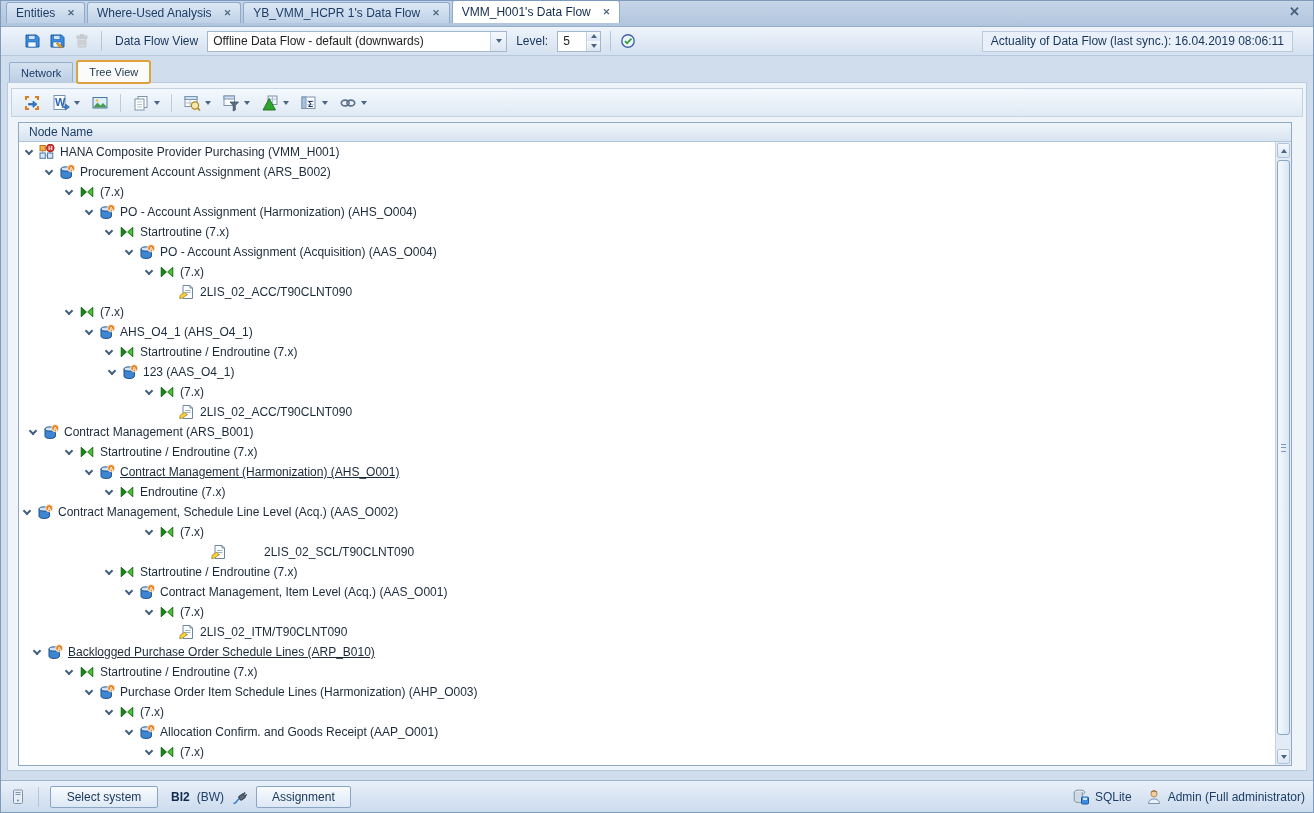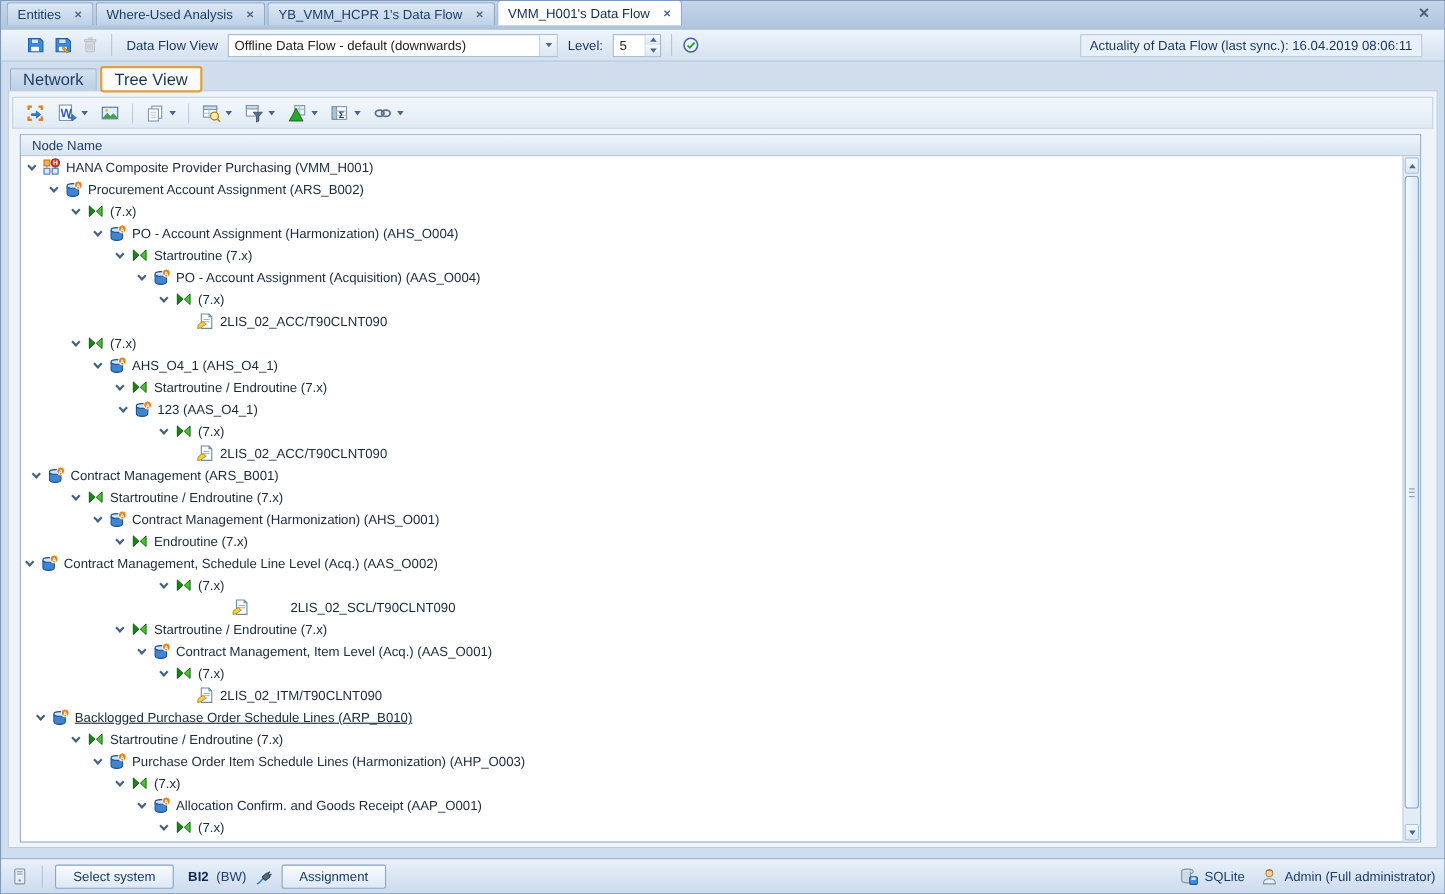"Network" .vtab { font-size: 15px -> 11px }
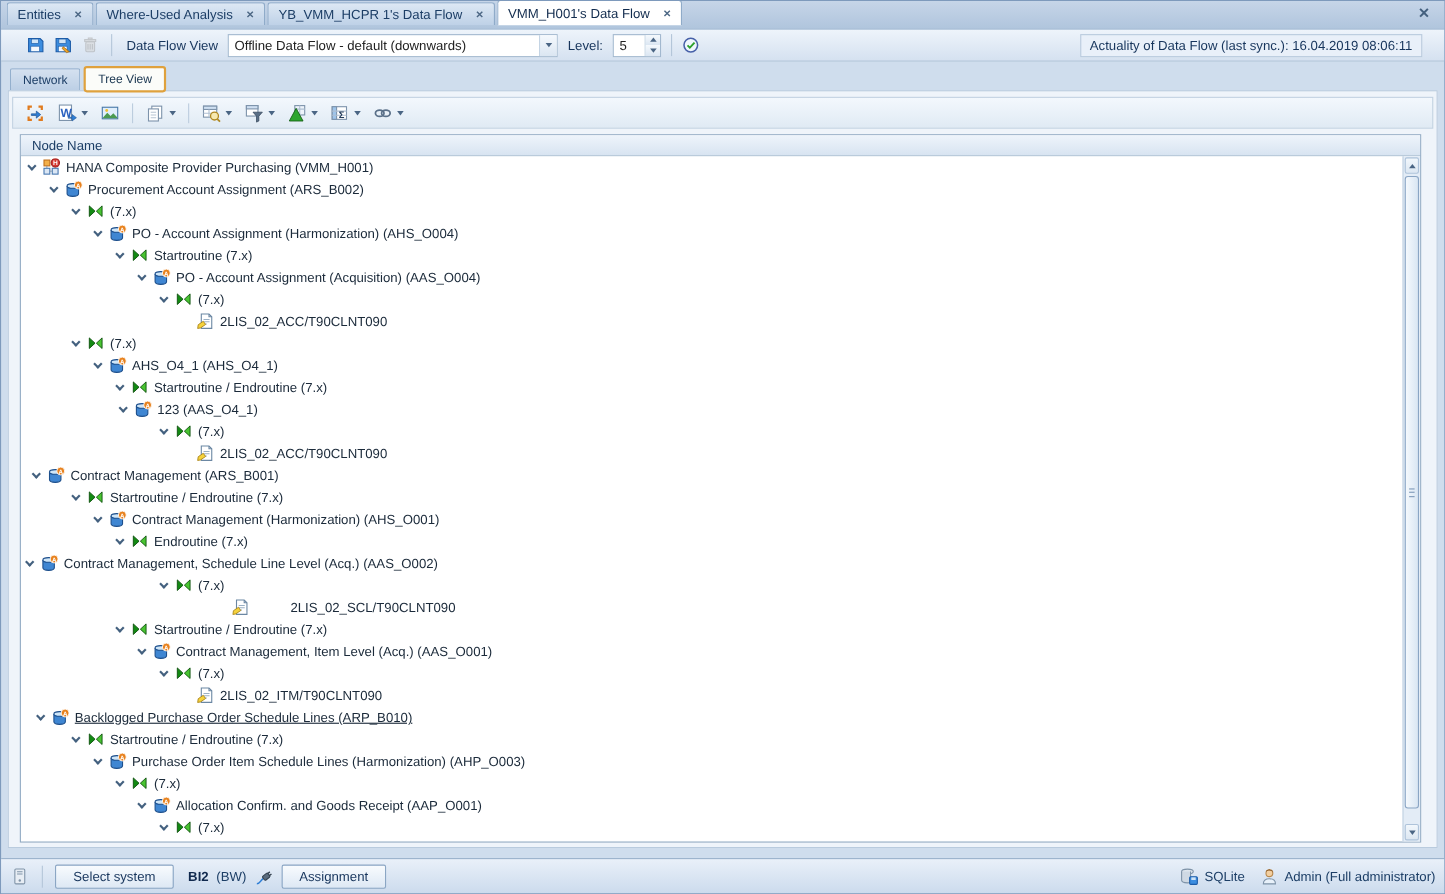"Contract Management (Harmonization)" div.trow { text-decoration: none -> underline }
